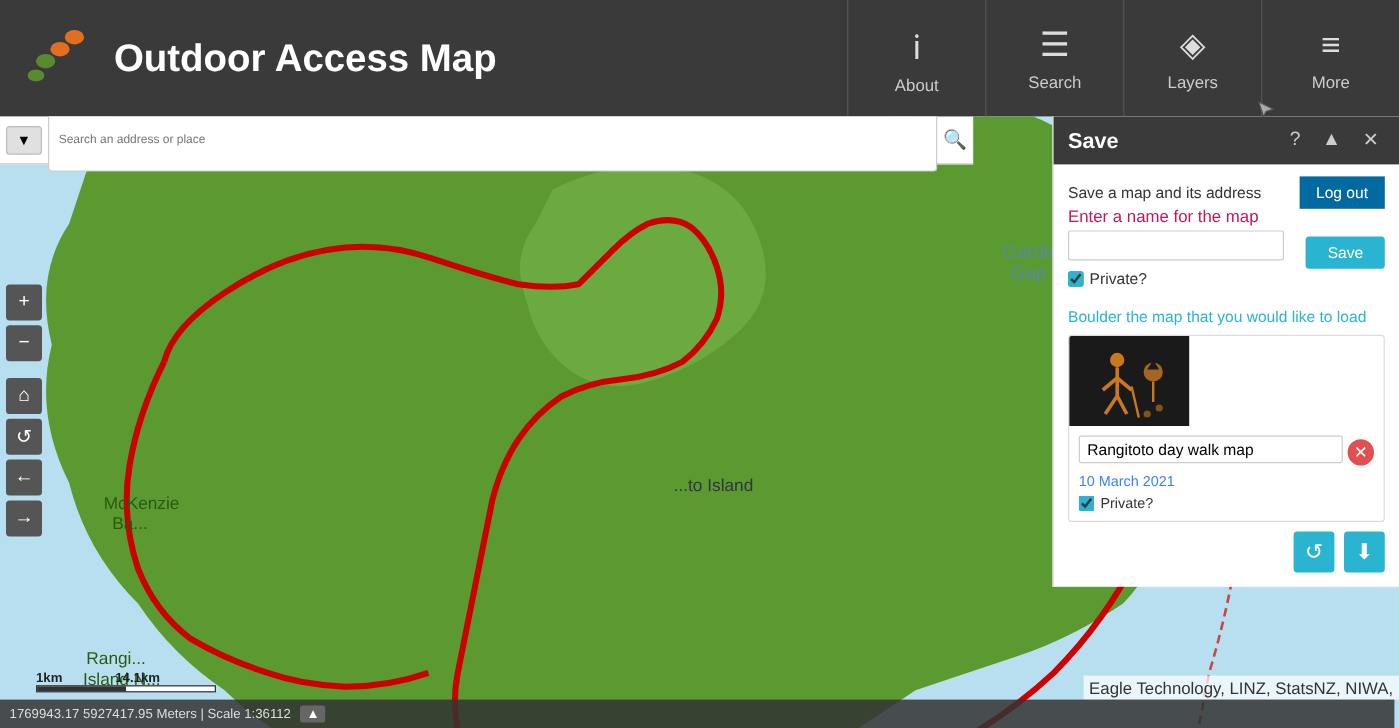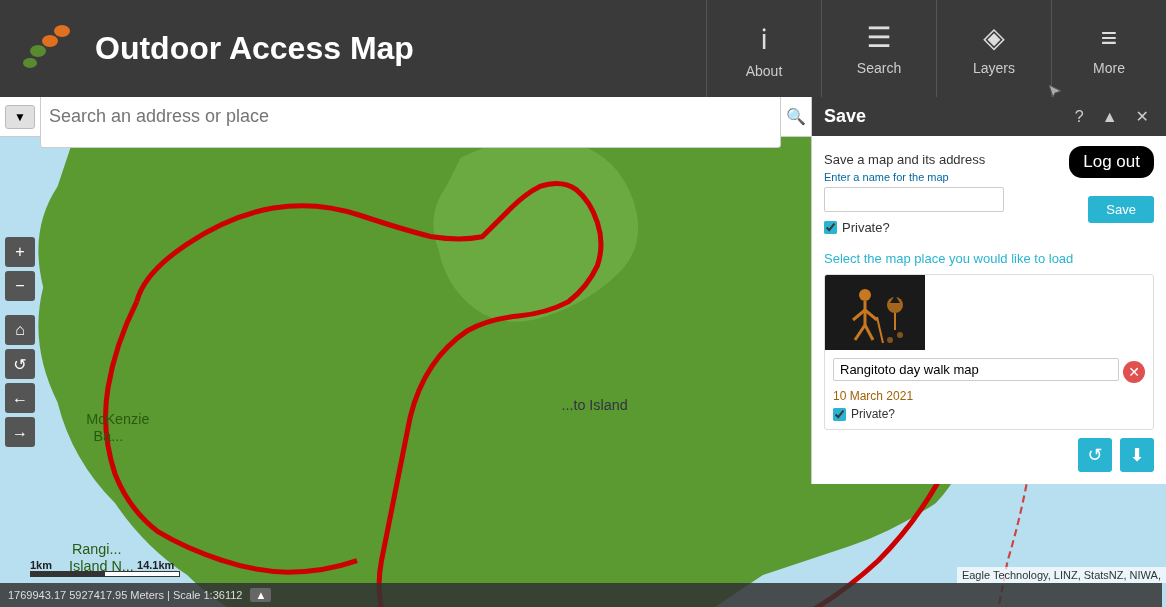"Search an address or place" input { font-size: 18px -> 10px }
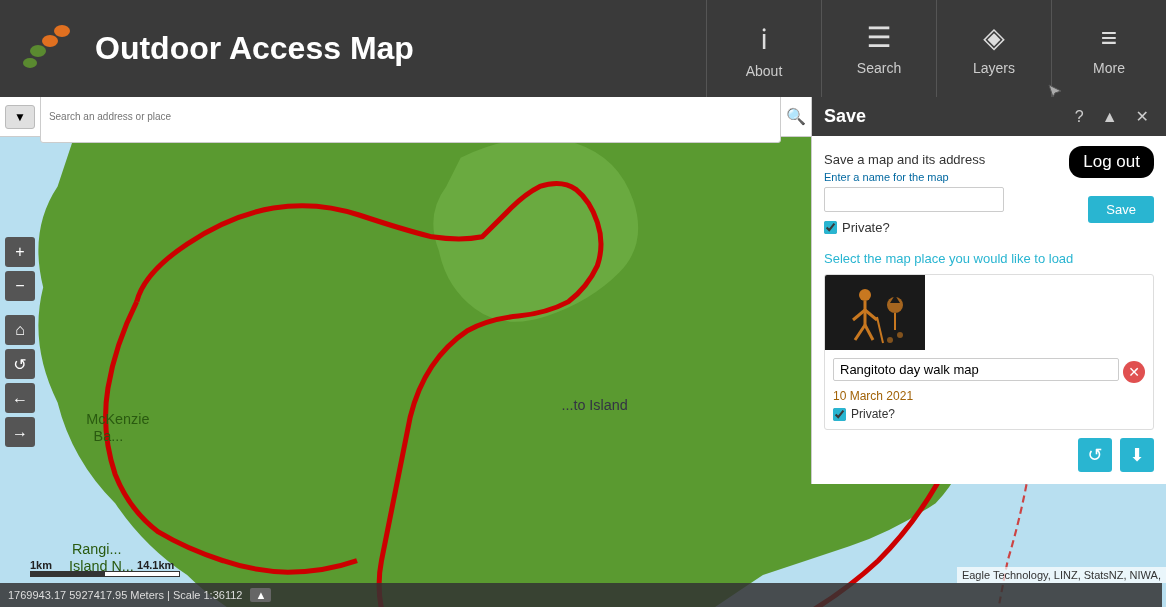"Save" #save-panel { width: 355px -> 289px }
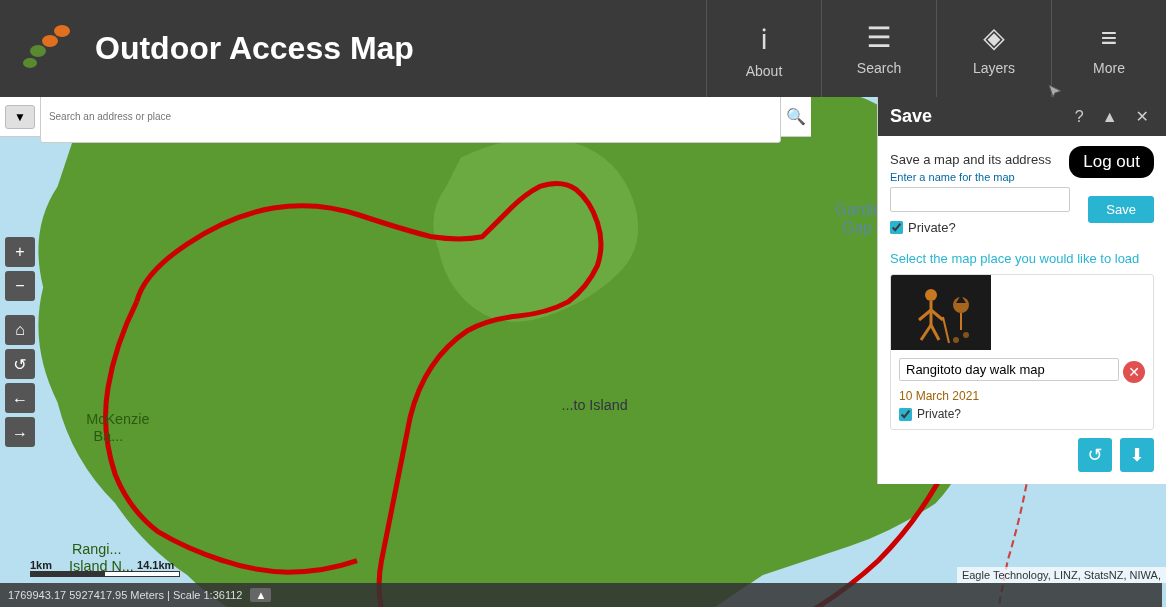"Log out" button { background: #000000 -> #0369a1; border-radius: 13px -> 0; font-size: 17px -> 13px }
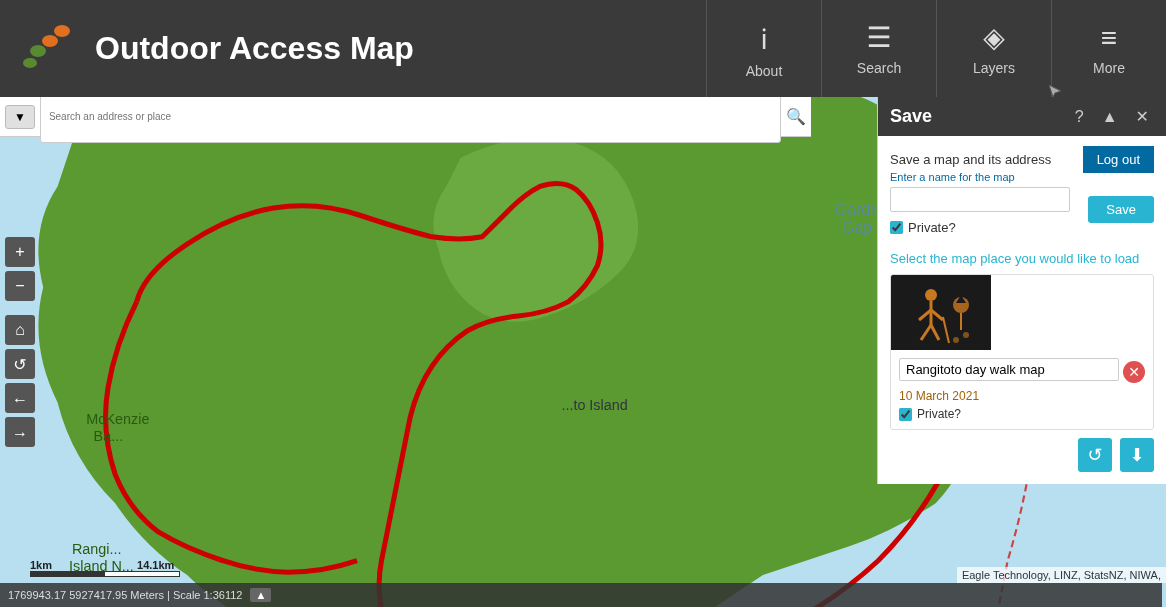"Enter a name for the" div { color: #0369a1 -> #be185d; font-size: 11px -> 14px }
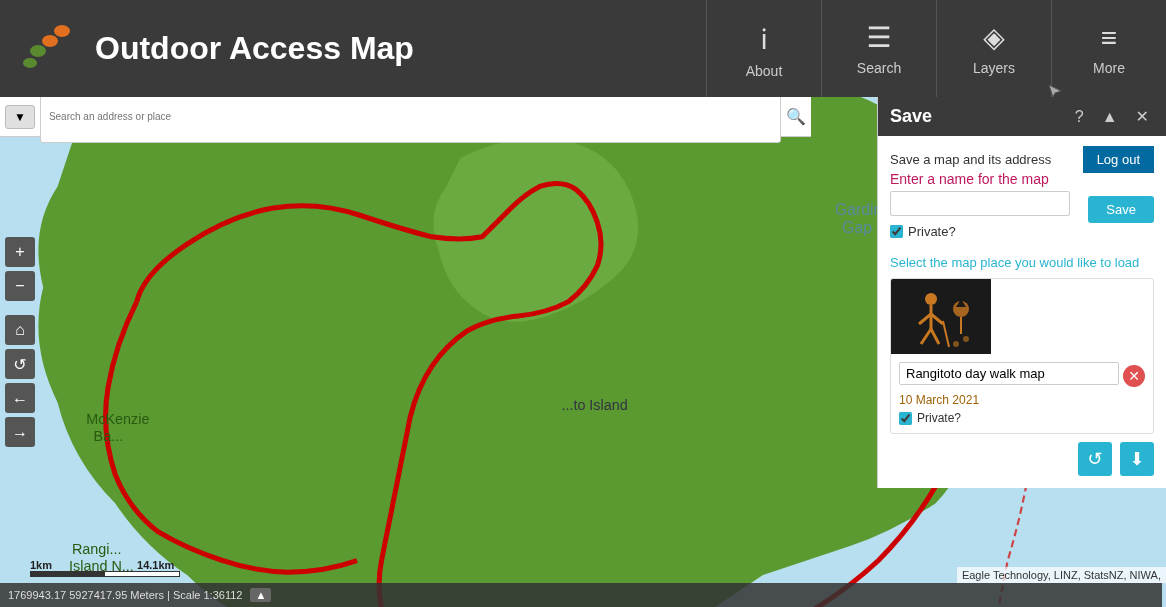"Select the map place you" div { text: Select the map place -> Boulder the map that }
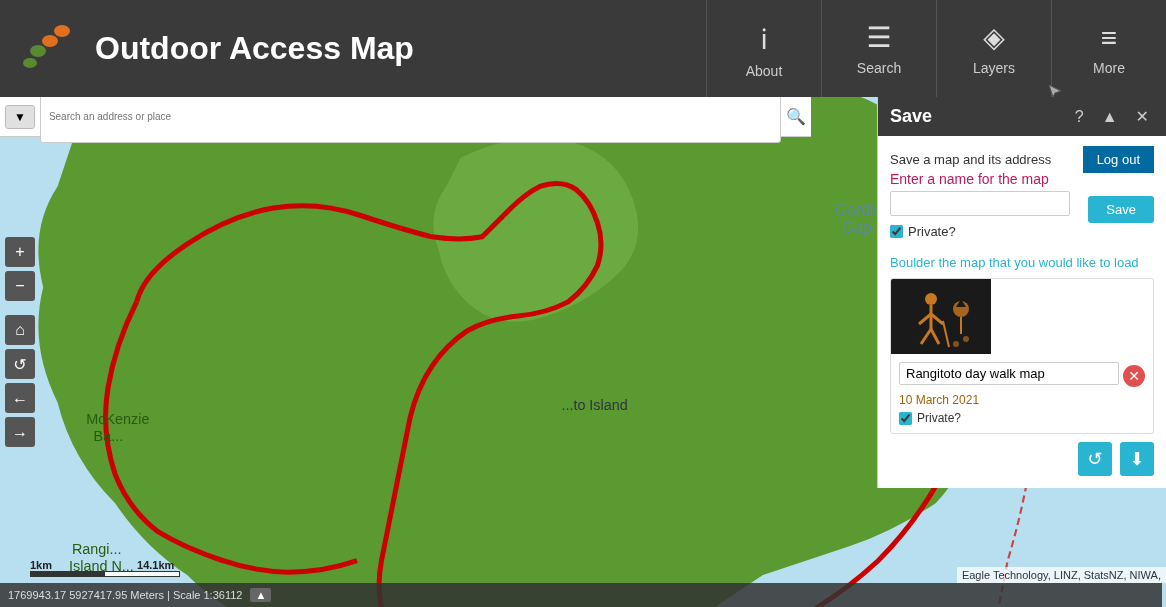"10 March 2021" div { color: #a16207 -> #3b82f6 }
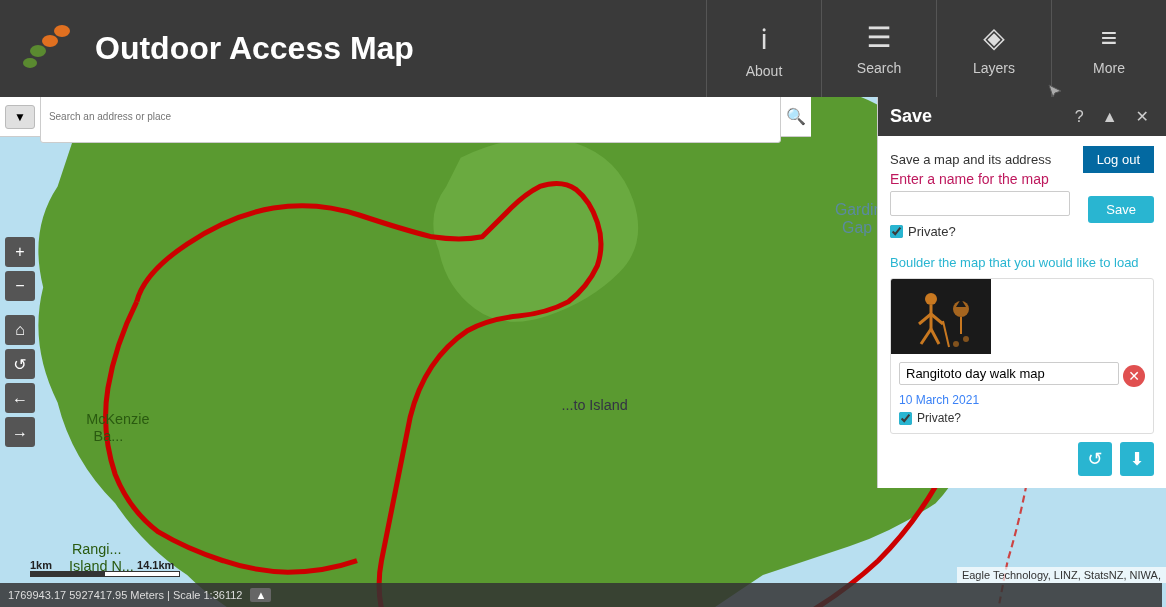"1km" div { gap: 85px -> 44px }
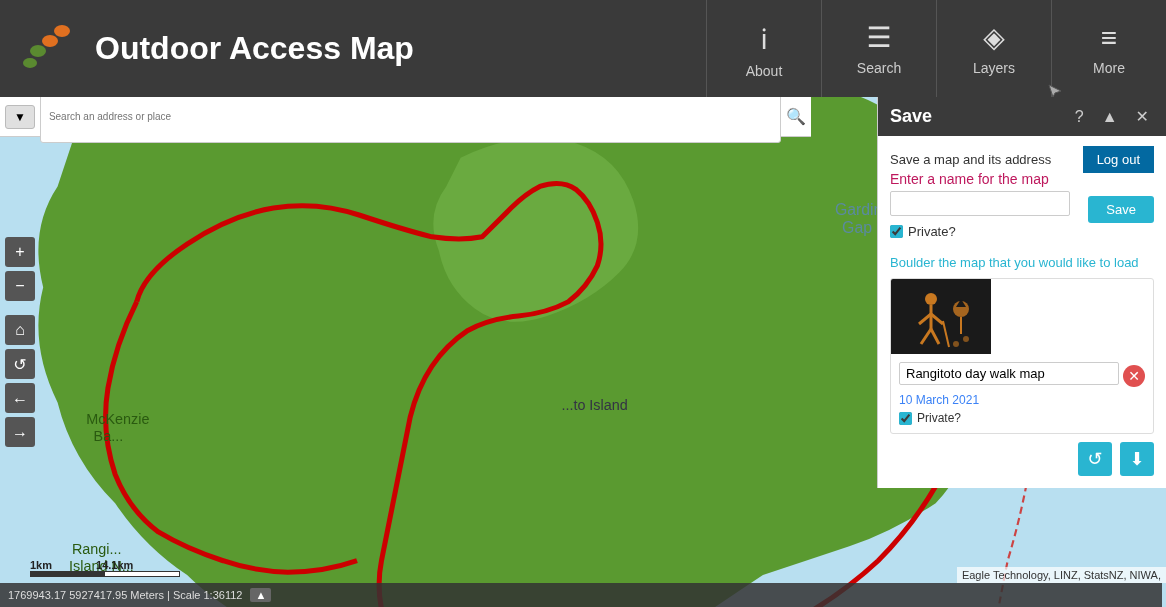"Eagle Technology, LINZ, StatsNZ, NIWA," #attribution { font-size: 11px -> 14px }
